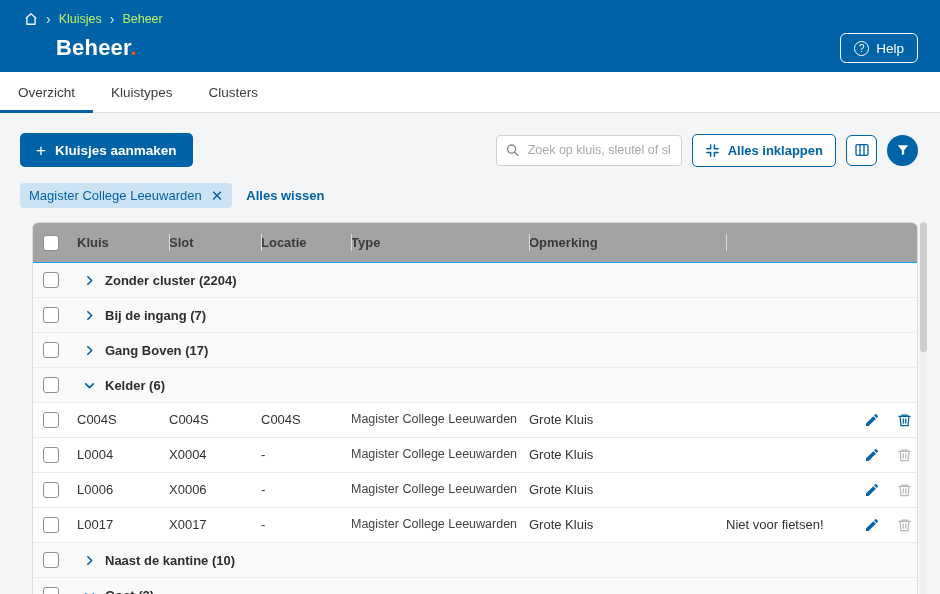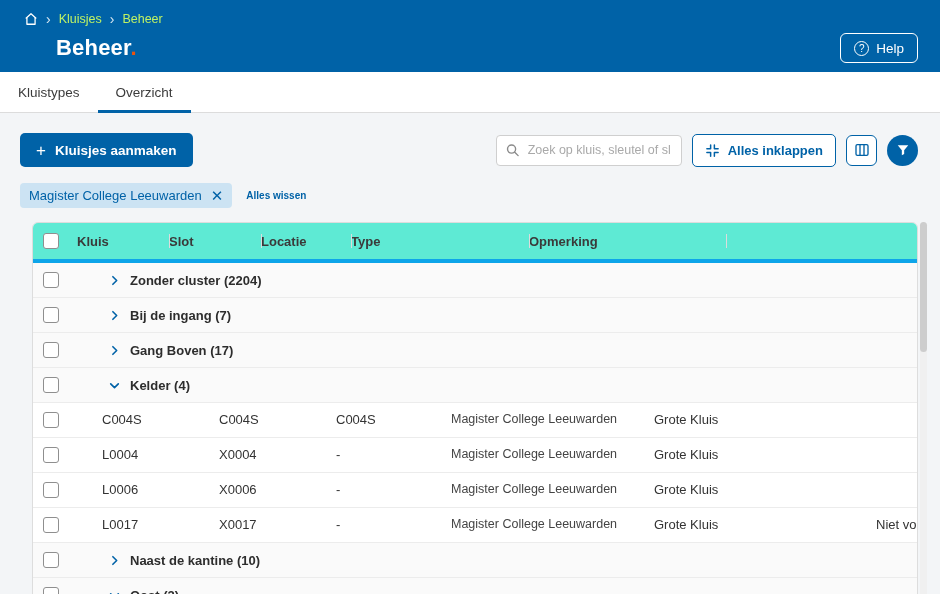"Kluistypes" div.tab { order: before "Overzicht" -> after "Overzicht" }
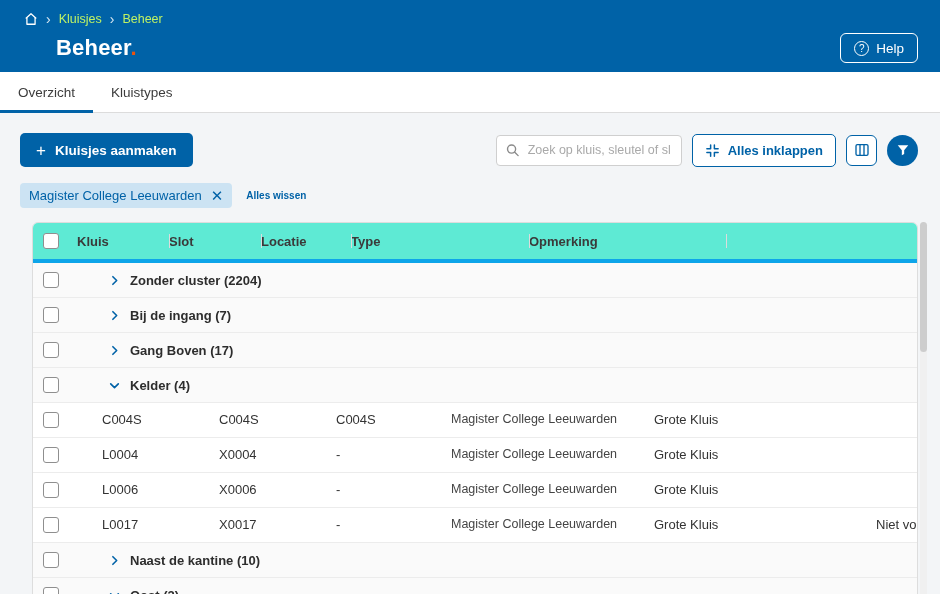"Clusters" div.tab { html: none -> <div>Clusters</div> }
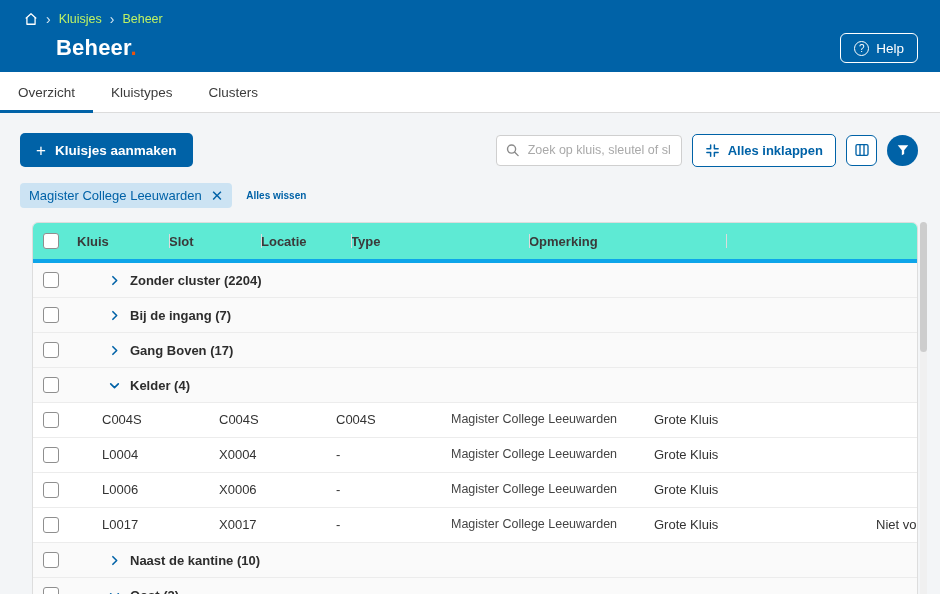"Alles wissen" .clear-link { font-size: 10px -> 13px }
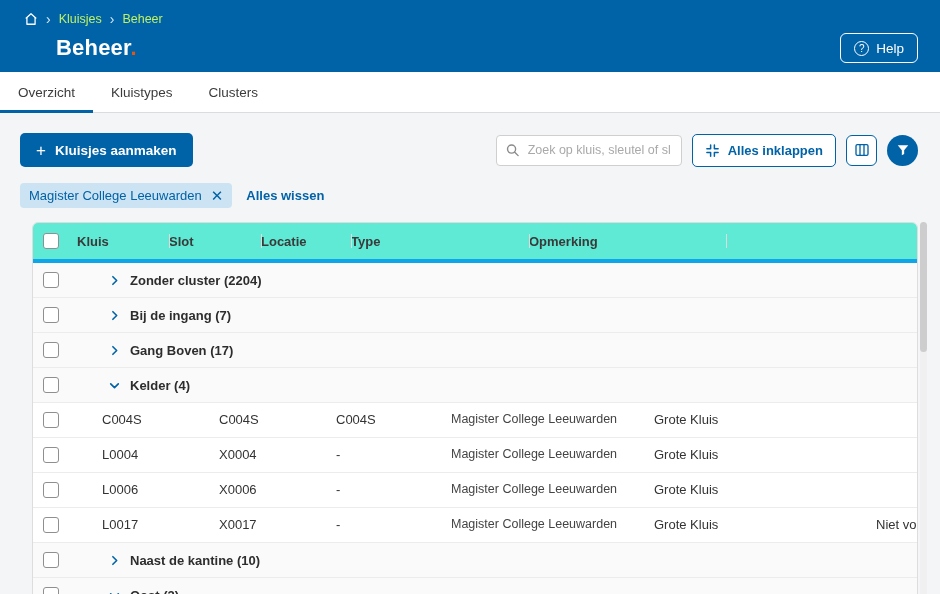"Kluis" .thead { background: #5eead4 -> #a3a3a3; border-bottom: 4px solid #0ea5e9 -> 1px solid #0ea5e9 }
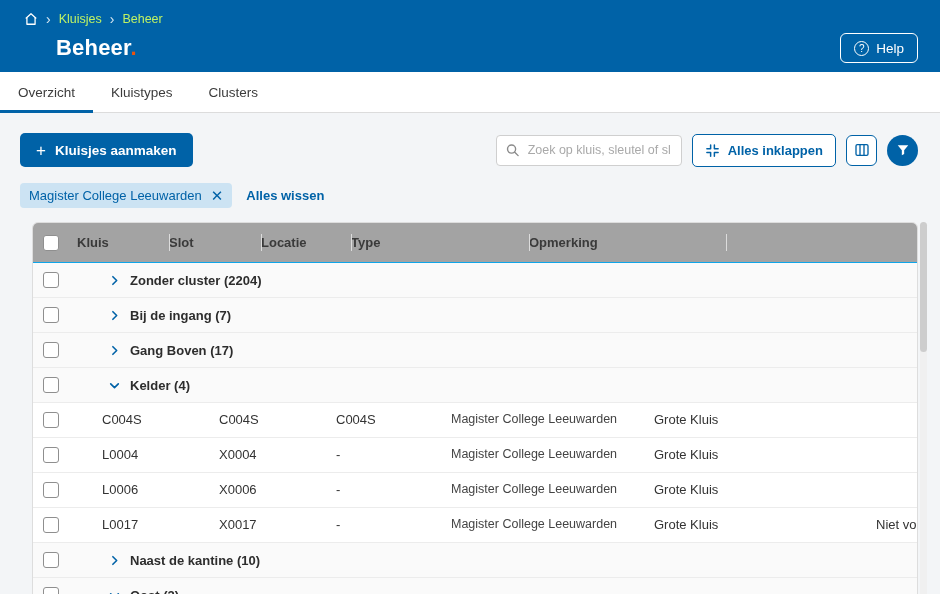"Zonder cluster (2204)" .grow, .drow { gap: 25px -> none }
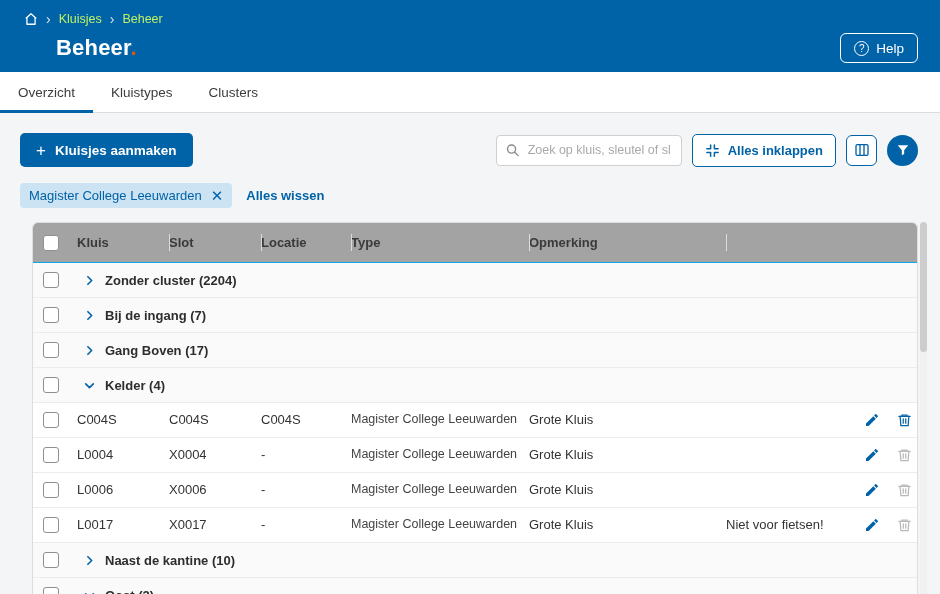"Kelder (4)" span.group-label { text: 4 -> 6 }
